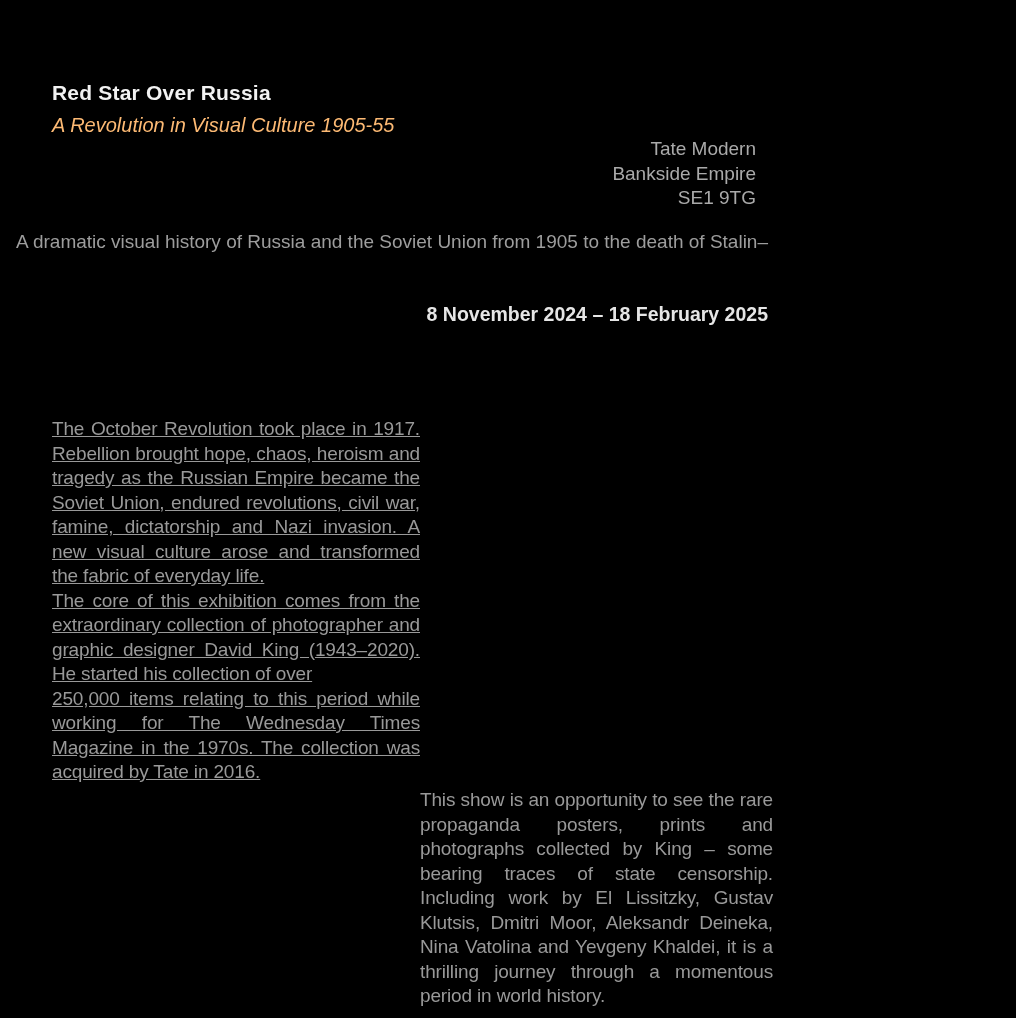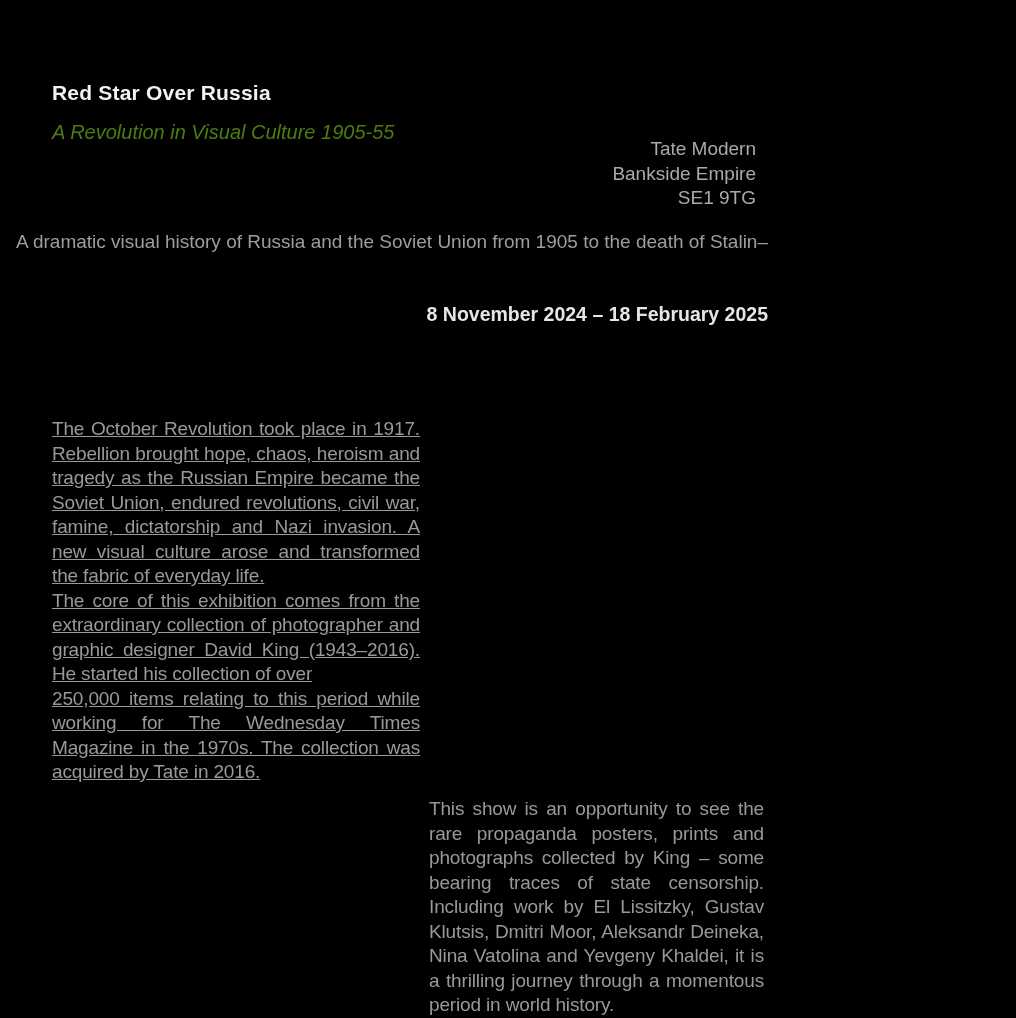"A Revolution in Visual Culture" .subtitle { color: #4d7c0f -> #fdba74; top: 121px -> 114px }
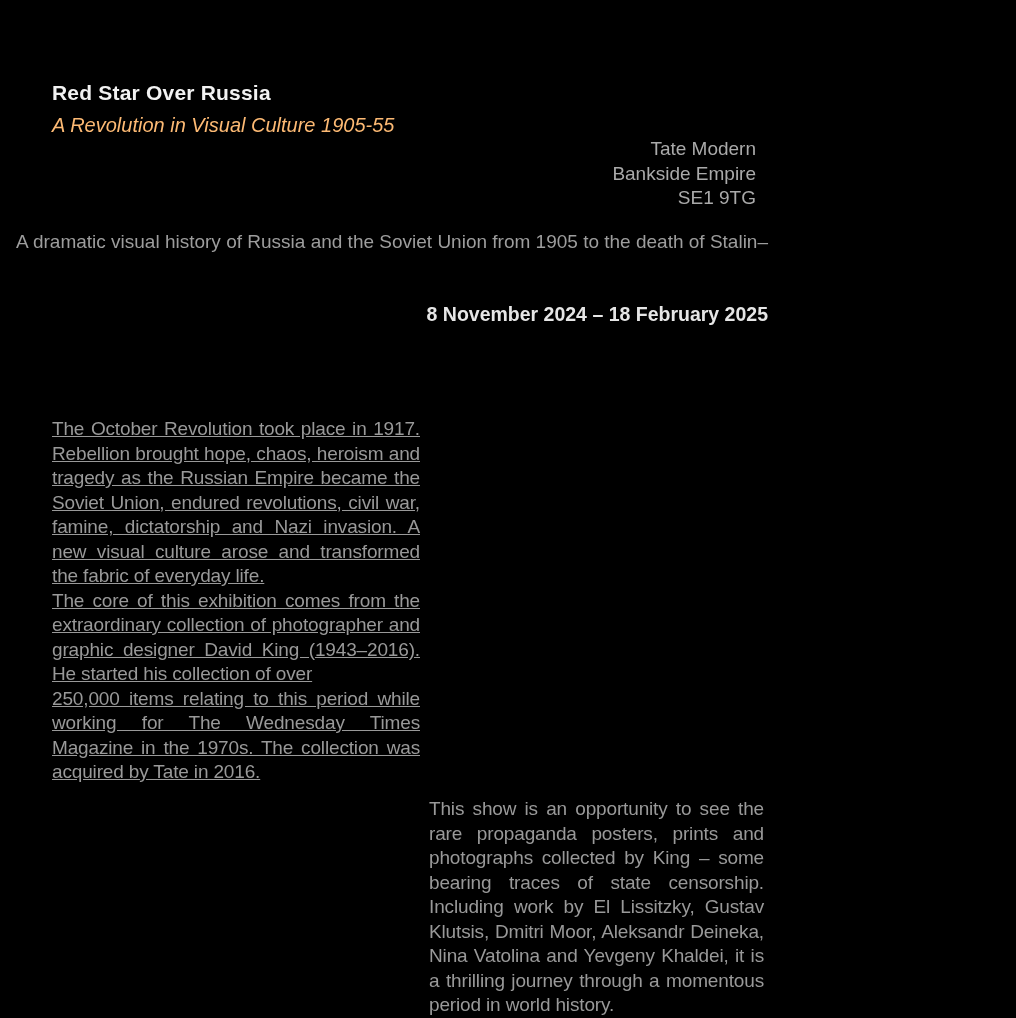"The core of this exhibition" p { text: 2016 -> 2020 }
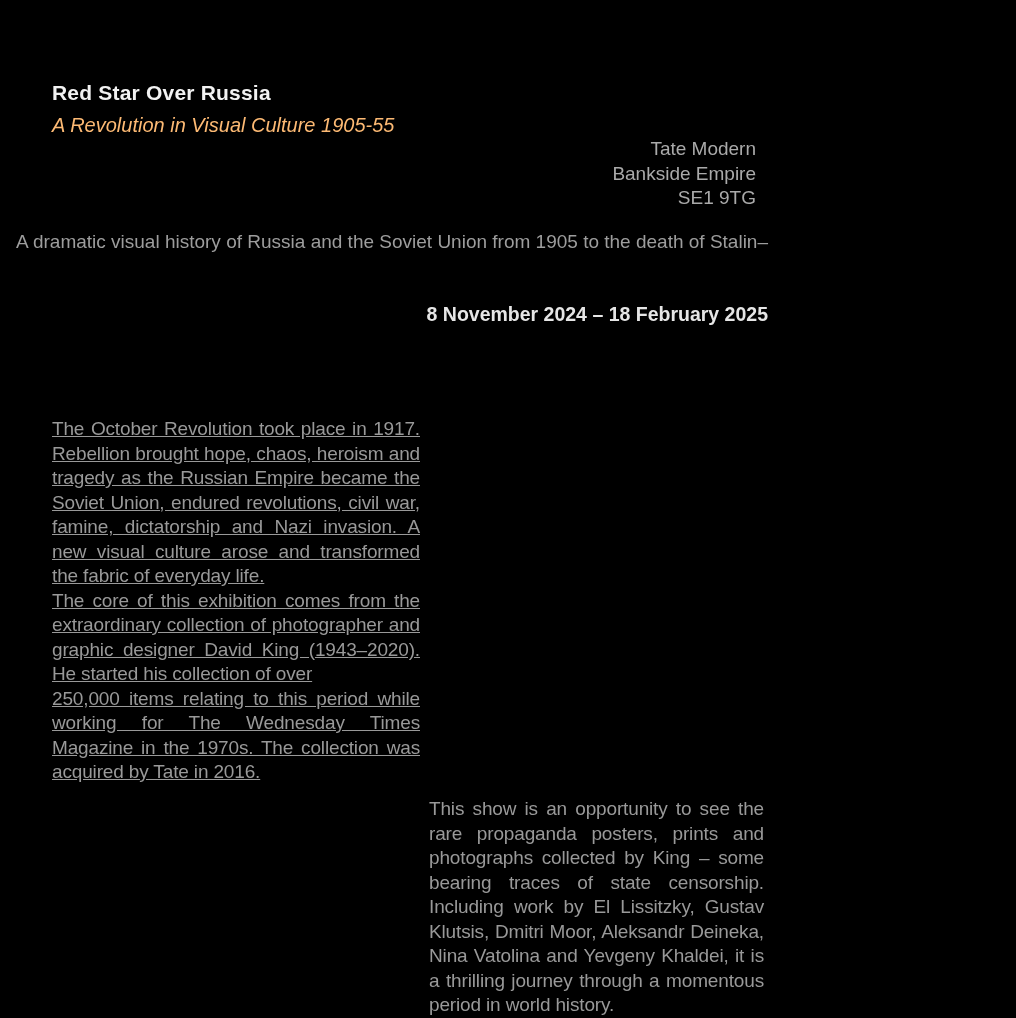"This show is an opportunity" .col-right p { margin: 9px -> 0 }
